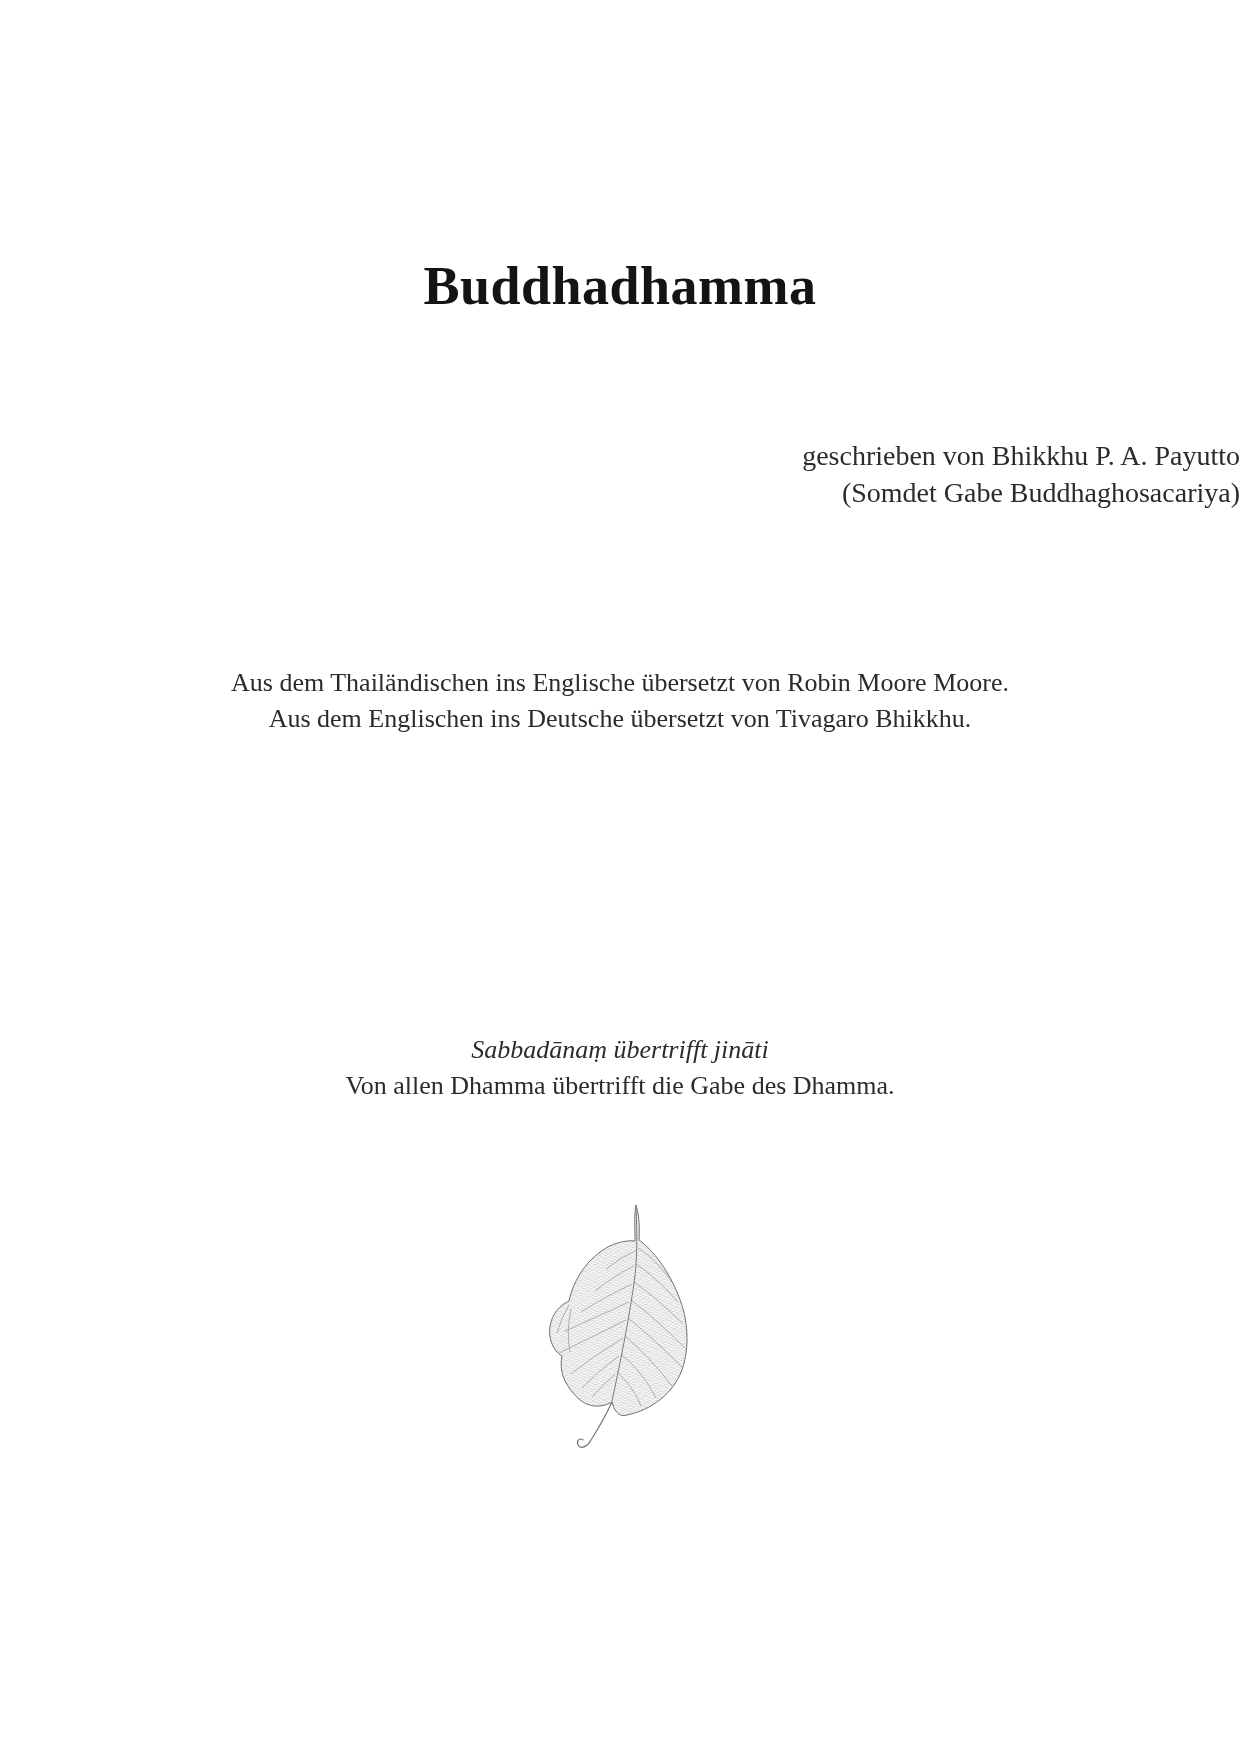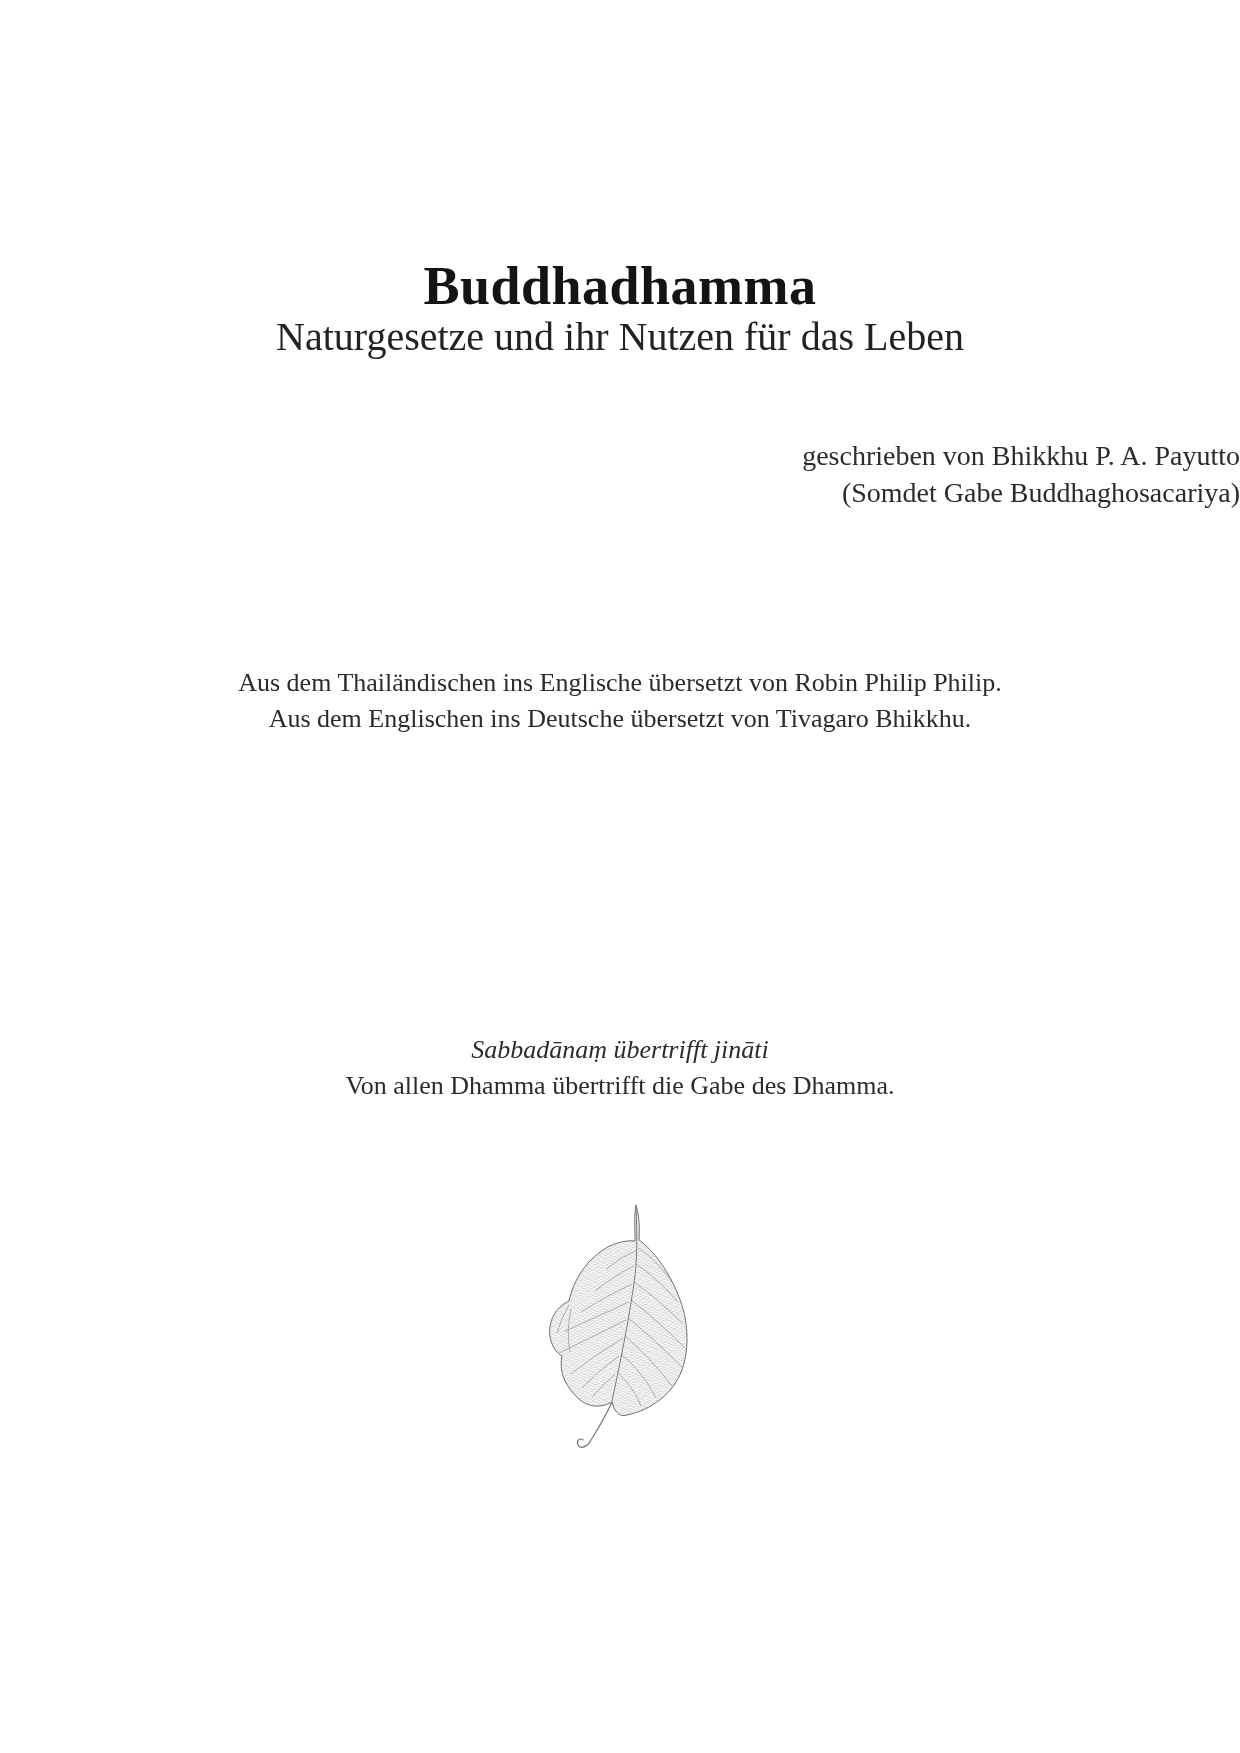"Naturgesetze und ihr Nutzen für" div.centered { html: <div>Naturgesetze und ihr Nutzen für das Leben</div> -> none }
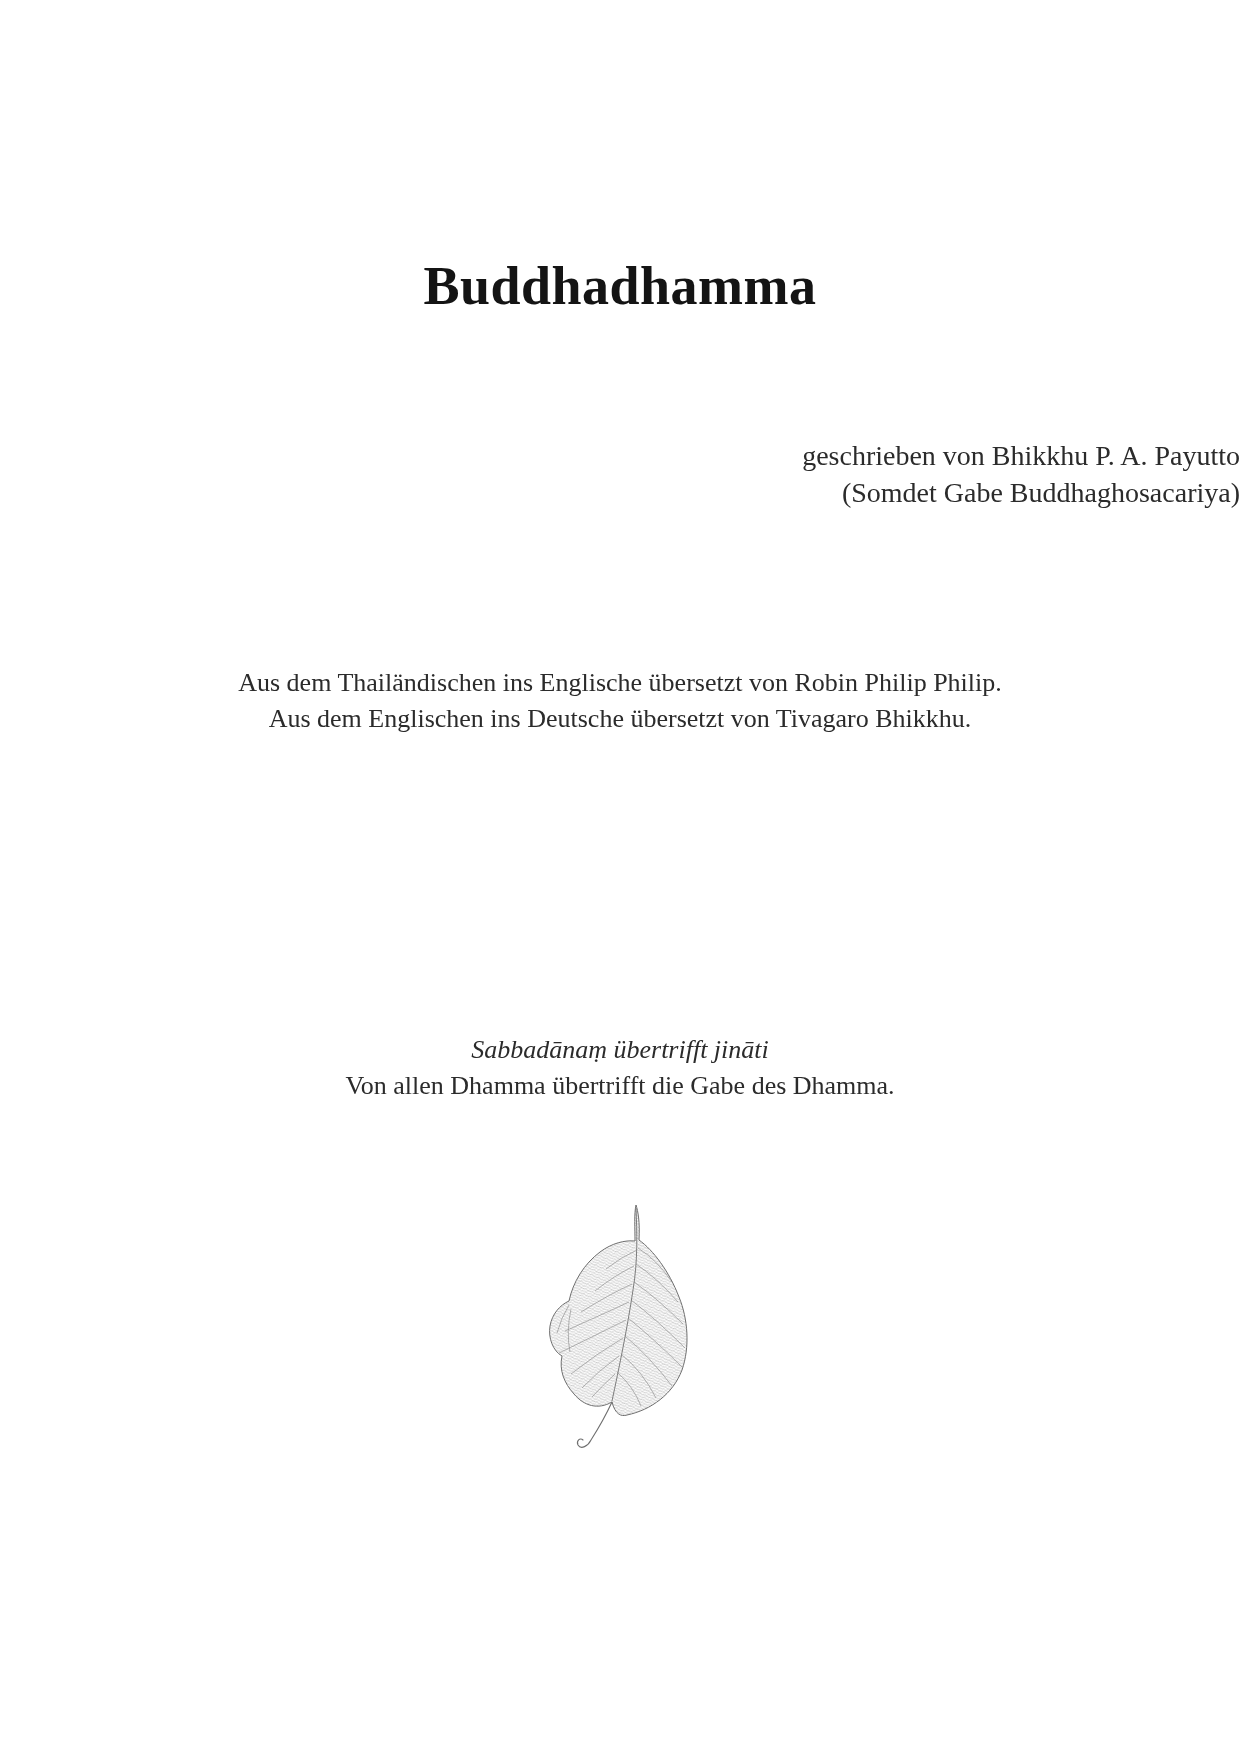"Aus dem Thailändischen ins Englische" div { text: Philip Philip -> Moore Moore }
